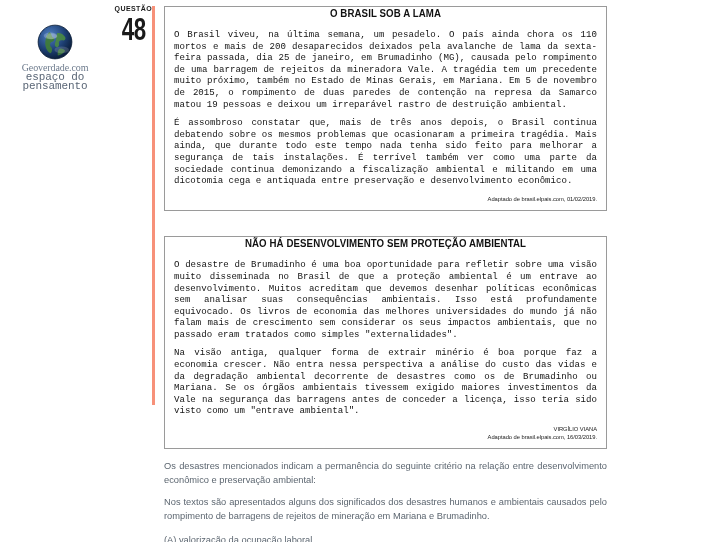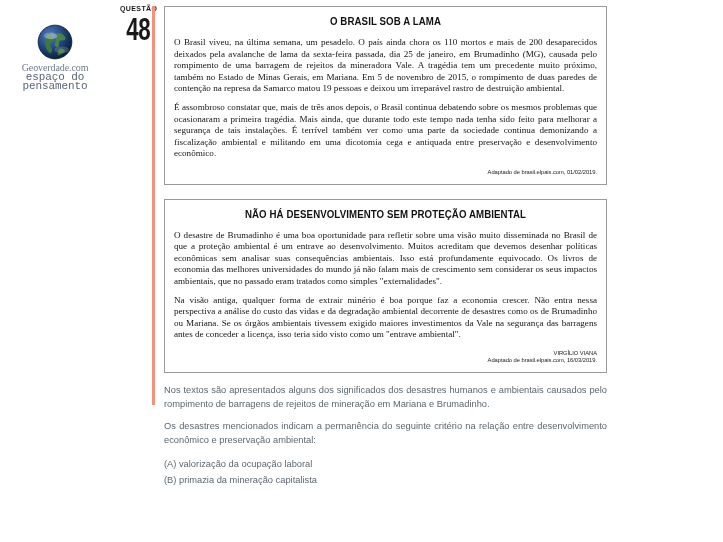"48" .qnum-col { left: 120px -> 108px; text-align: left -> right }
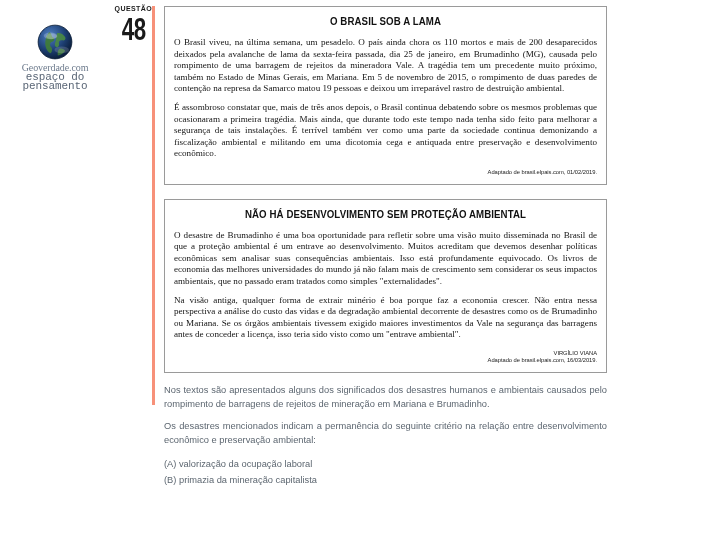"O BRASIL SOB A LAMA" .text-box { padding: 8px 9px 7px 9px -> 0 9px 7px 9px }
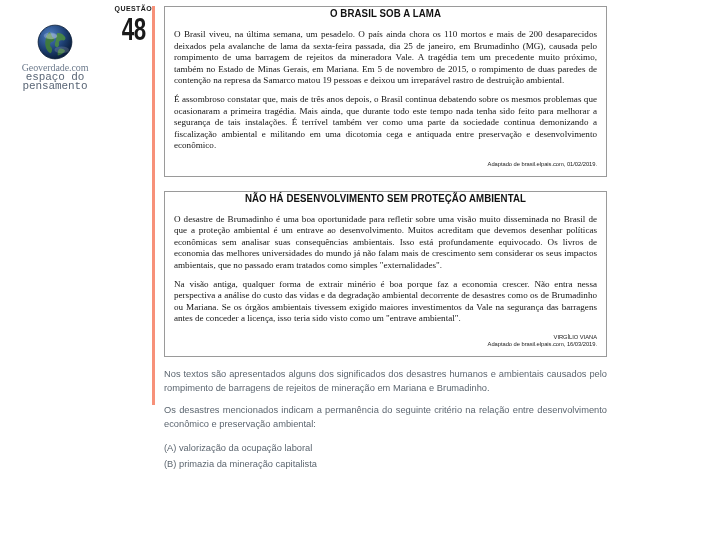"O Brasil viveu, na última" .para { font-family: Liberation Serif, serif -> Liberation Mono, monospace }
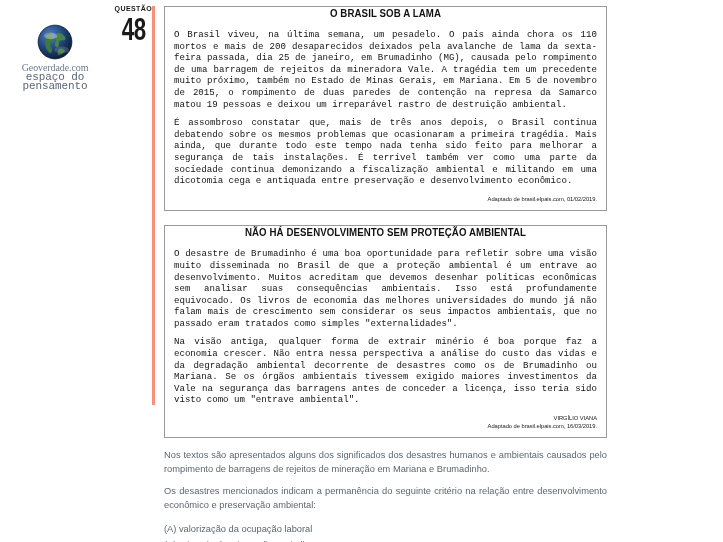"NÃO HÁ DESENVOLVIMENTO SEM PROTEÇÃO" .text-box.second { margin-top: 14px -> 25px }
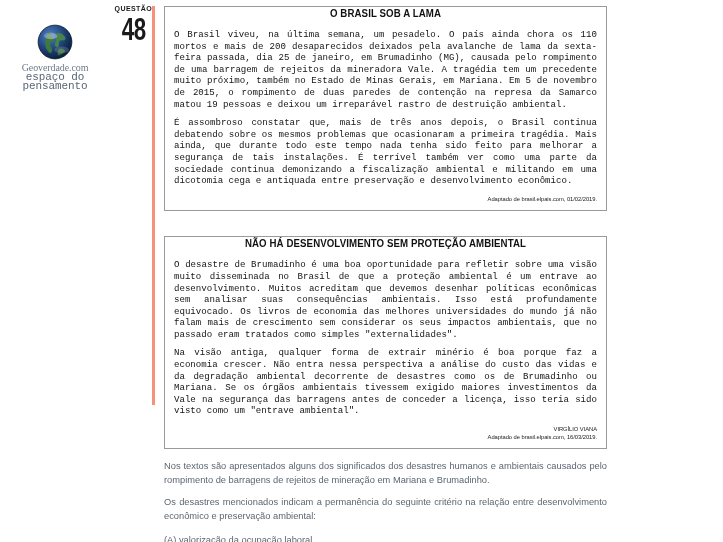"Nos textos são apresentados alguns" p.stmt-para { order: before "Os desastres mencionados indicam a" -> after "Os desastres mencionados indicam a" }
